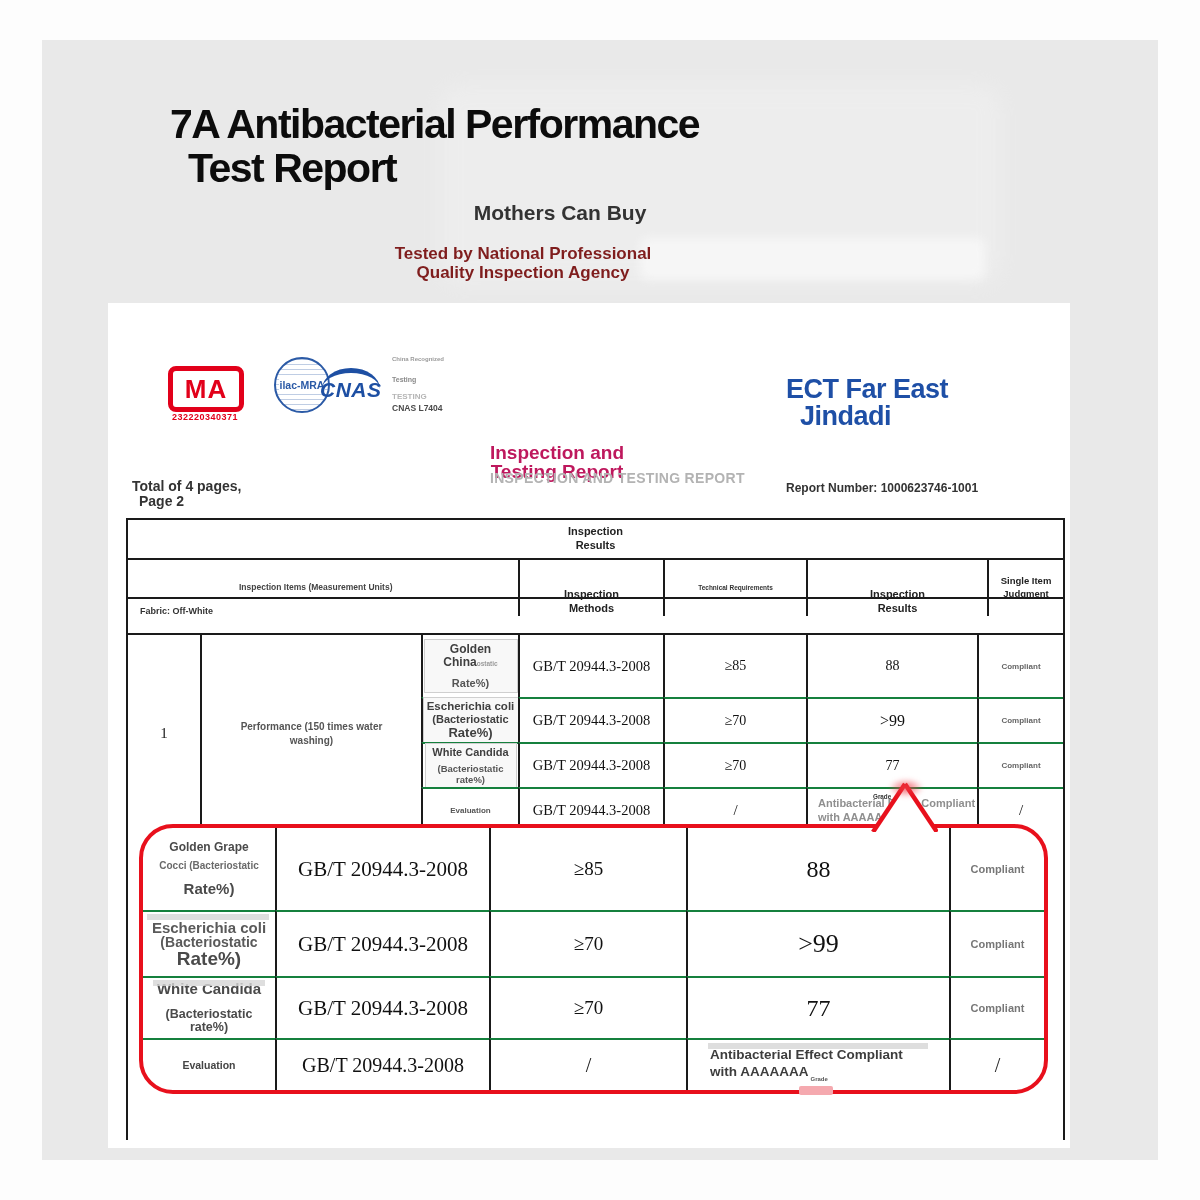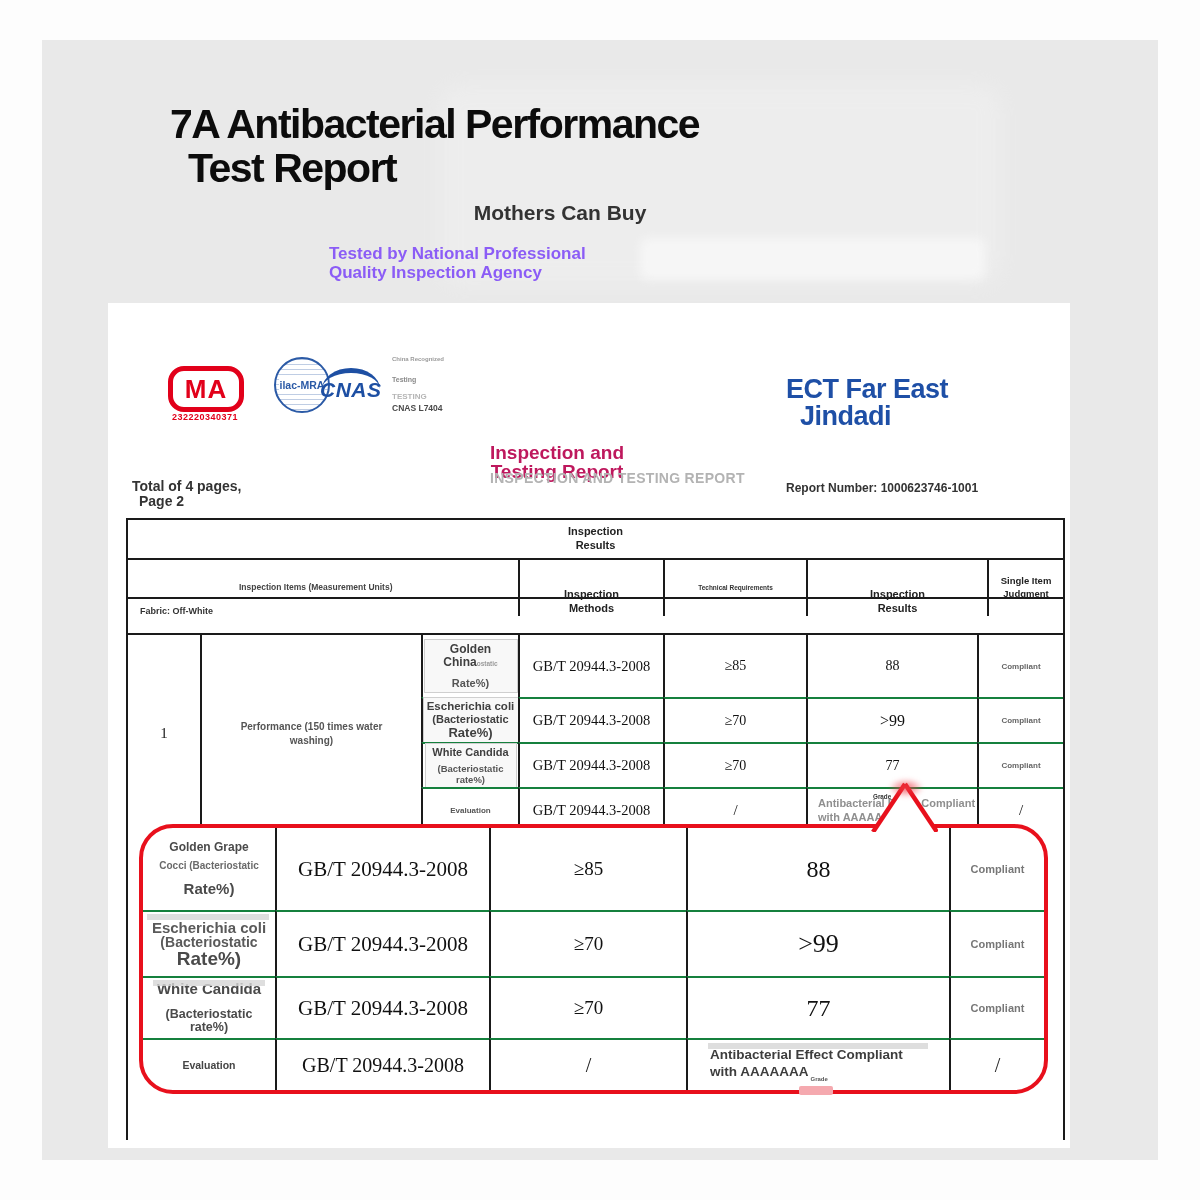"Tested by National Professional" .subtitle2 { color: #8b5cf6 -> #7f1d1d; left: 329px -> 343px; text-align: left -> center }
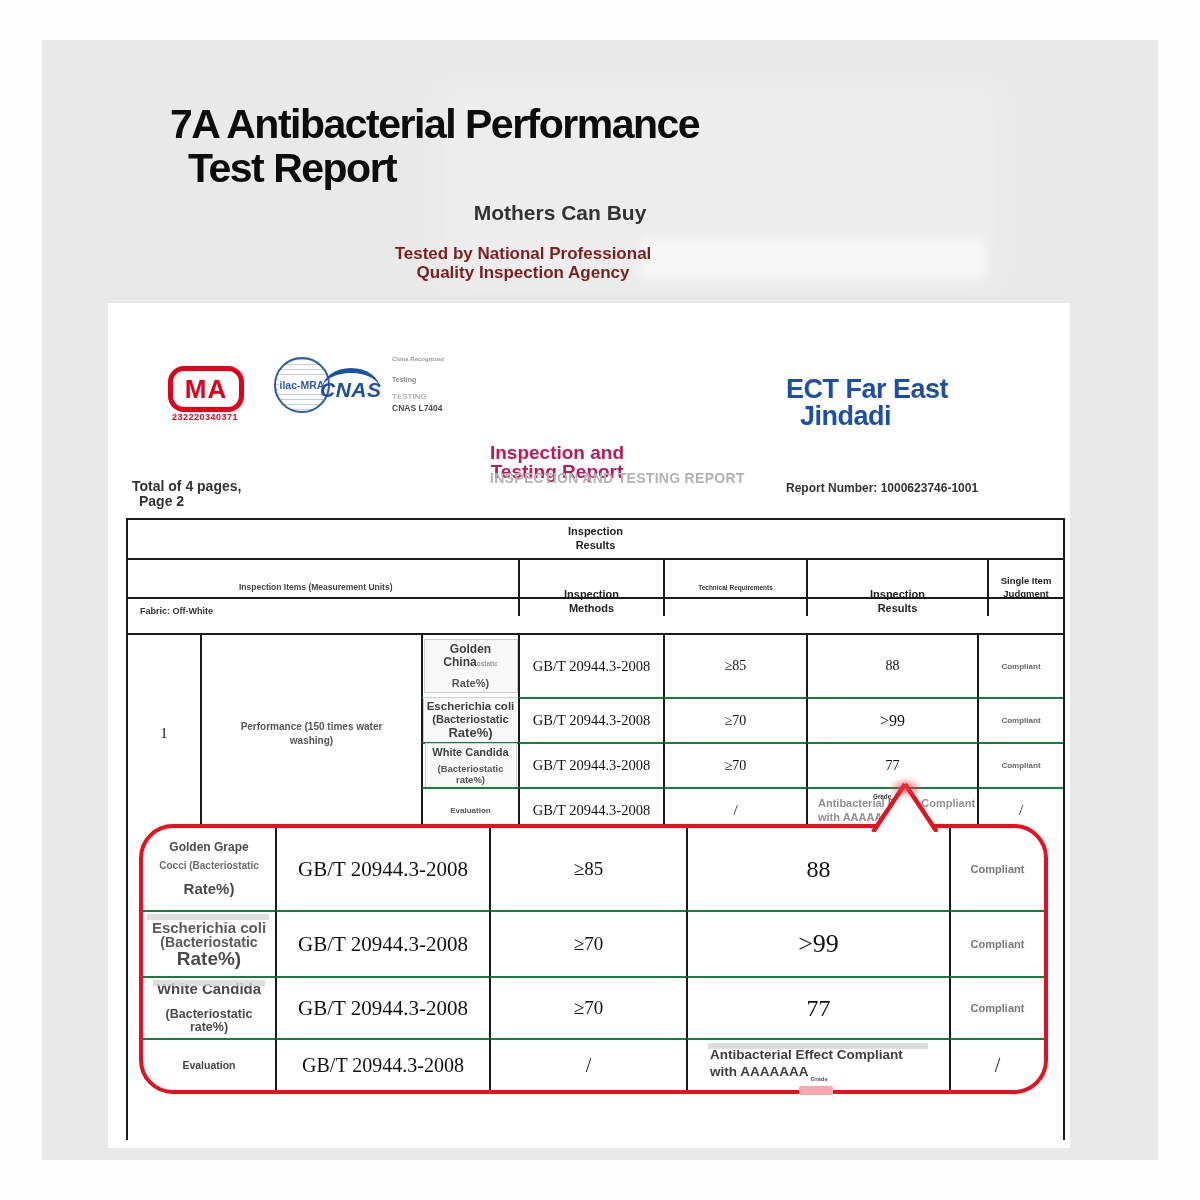"MA" .cma { border-radius: 16px -> 8px }
